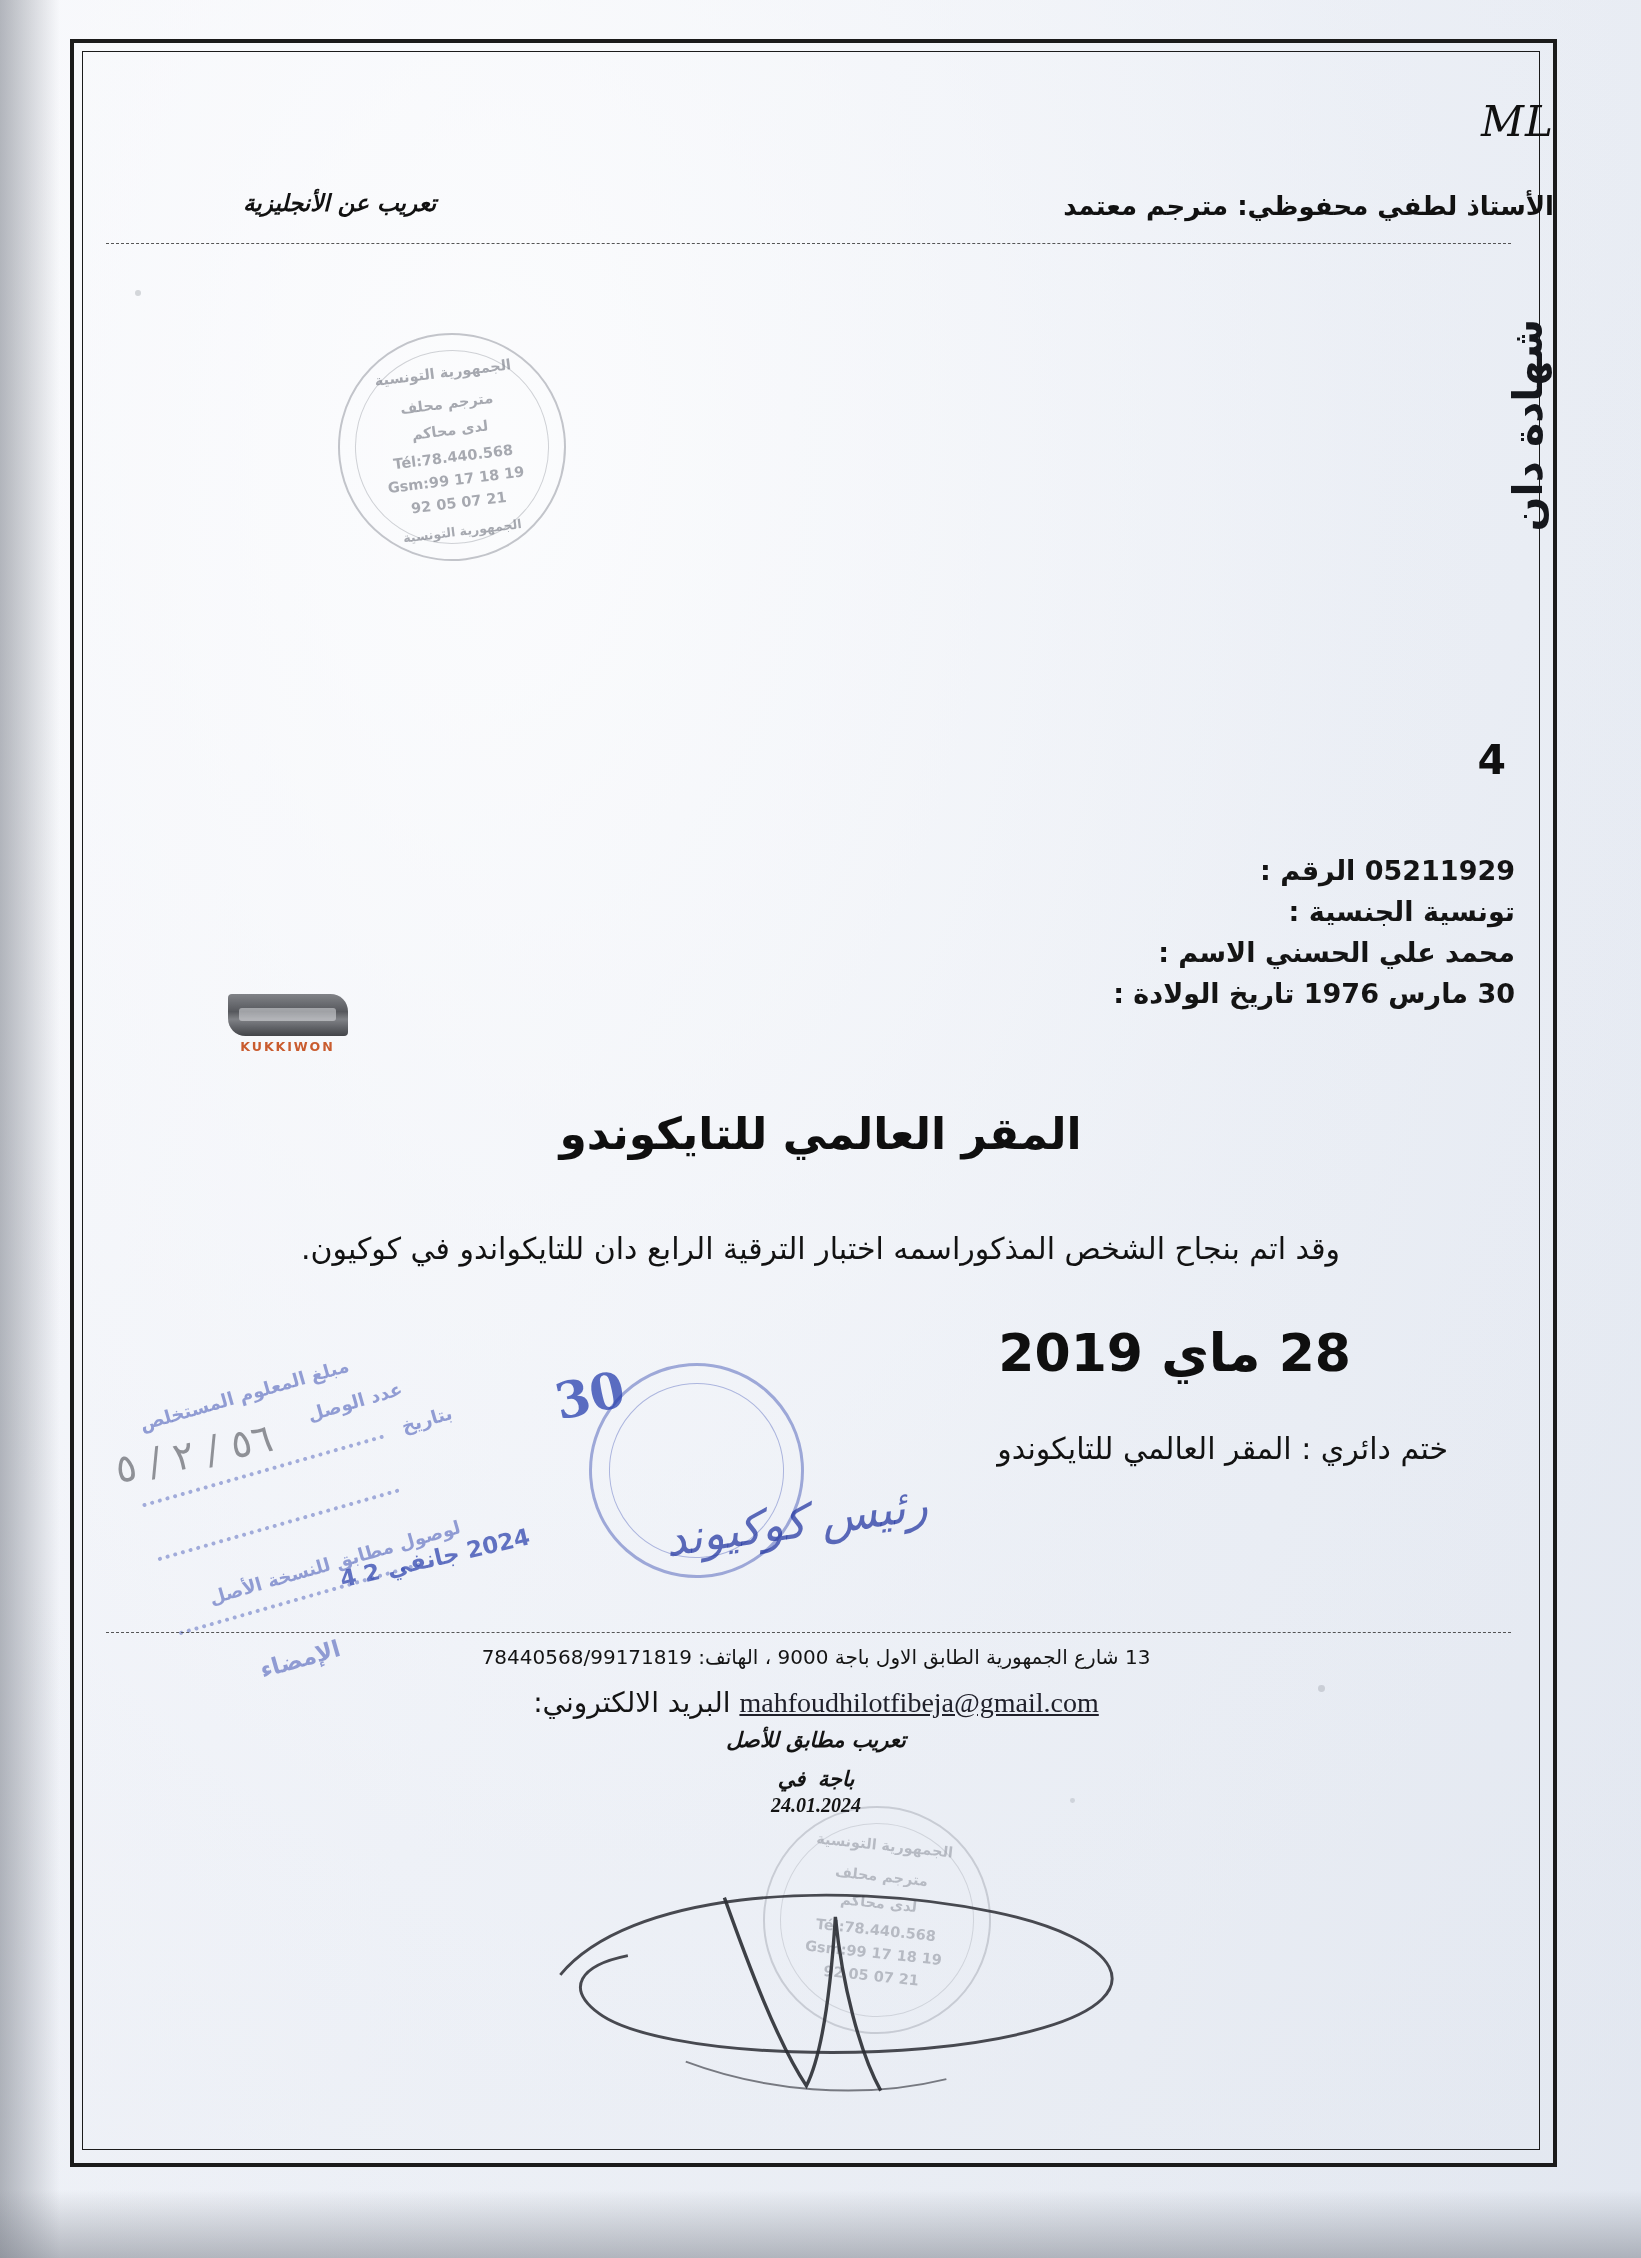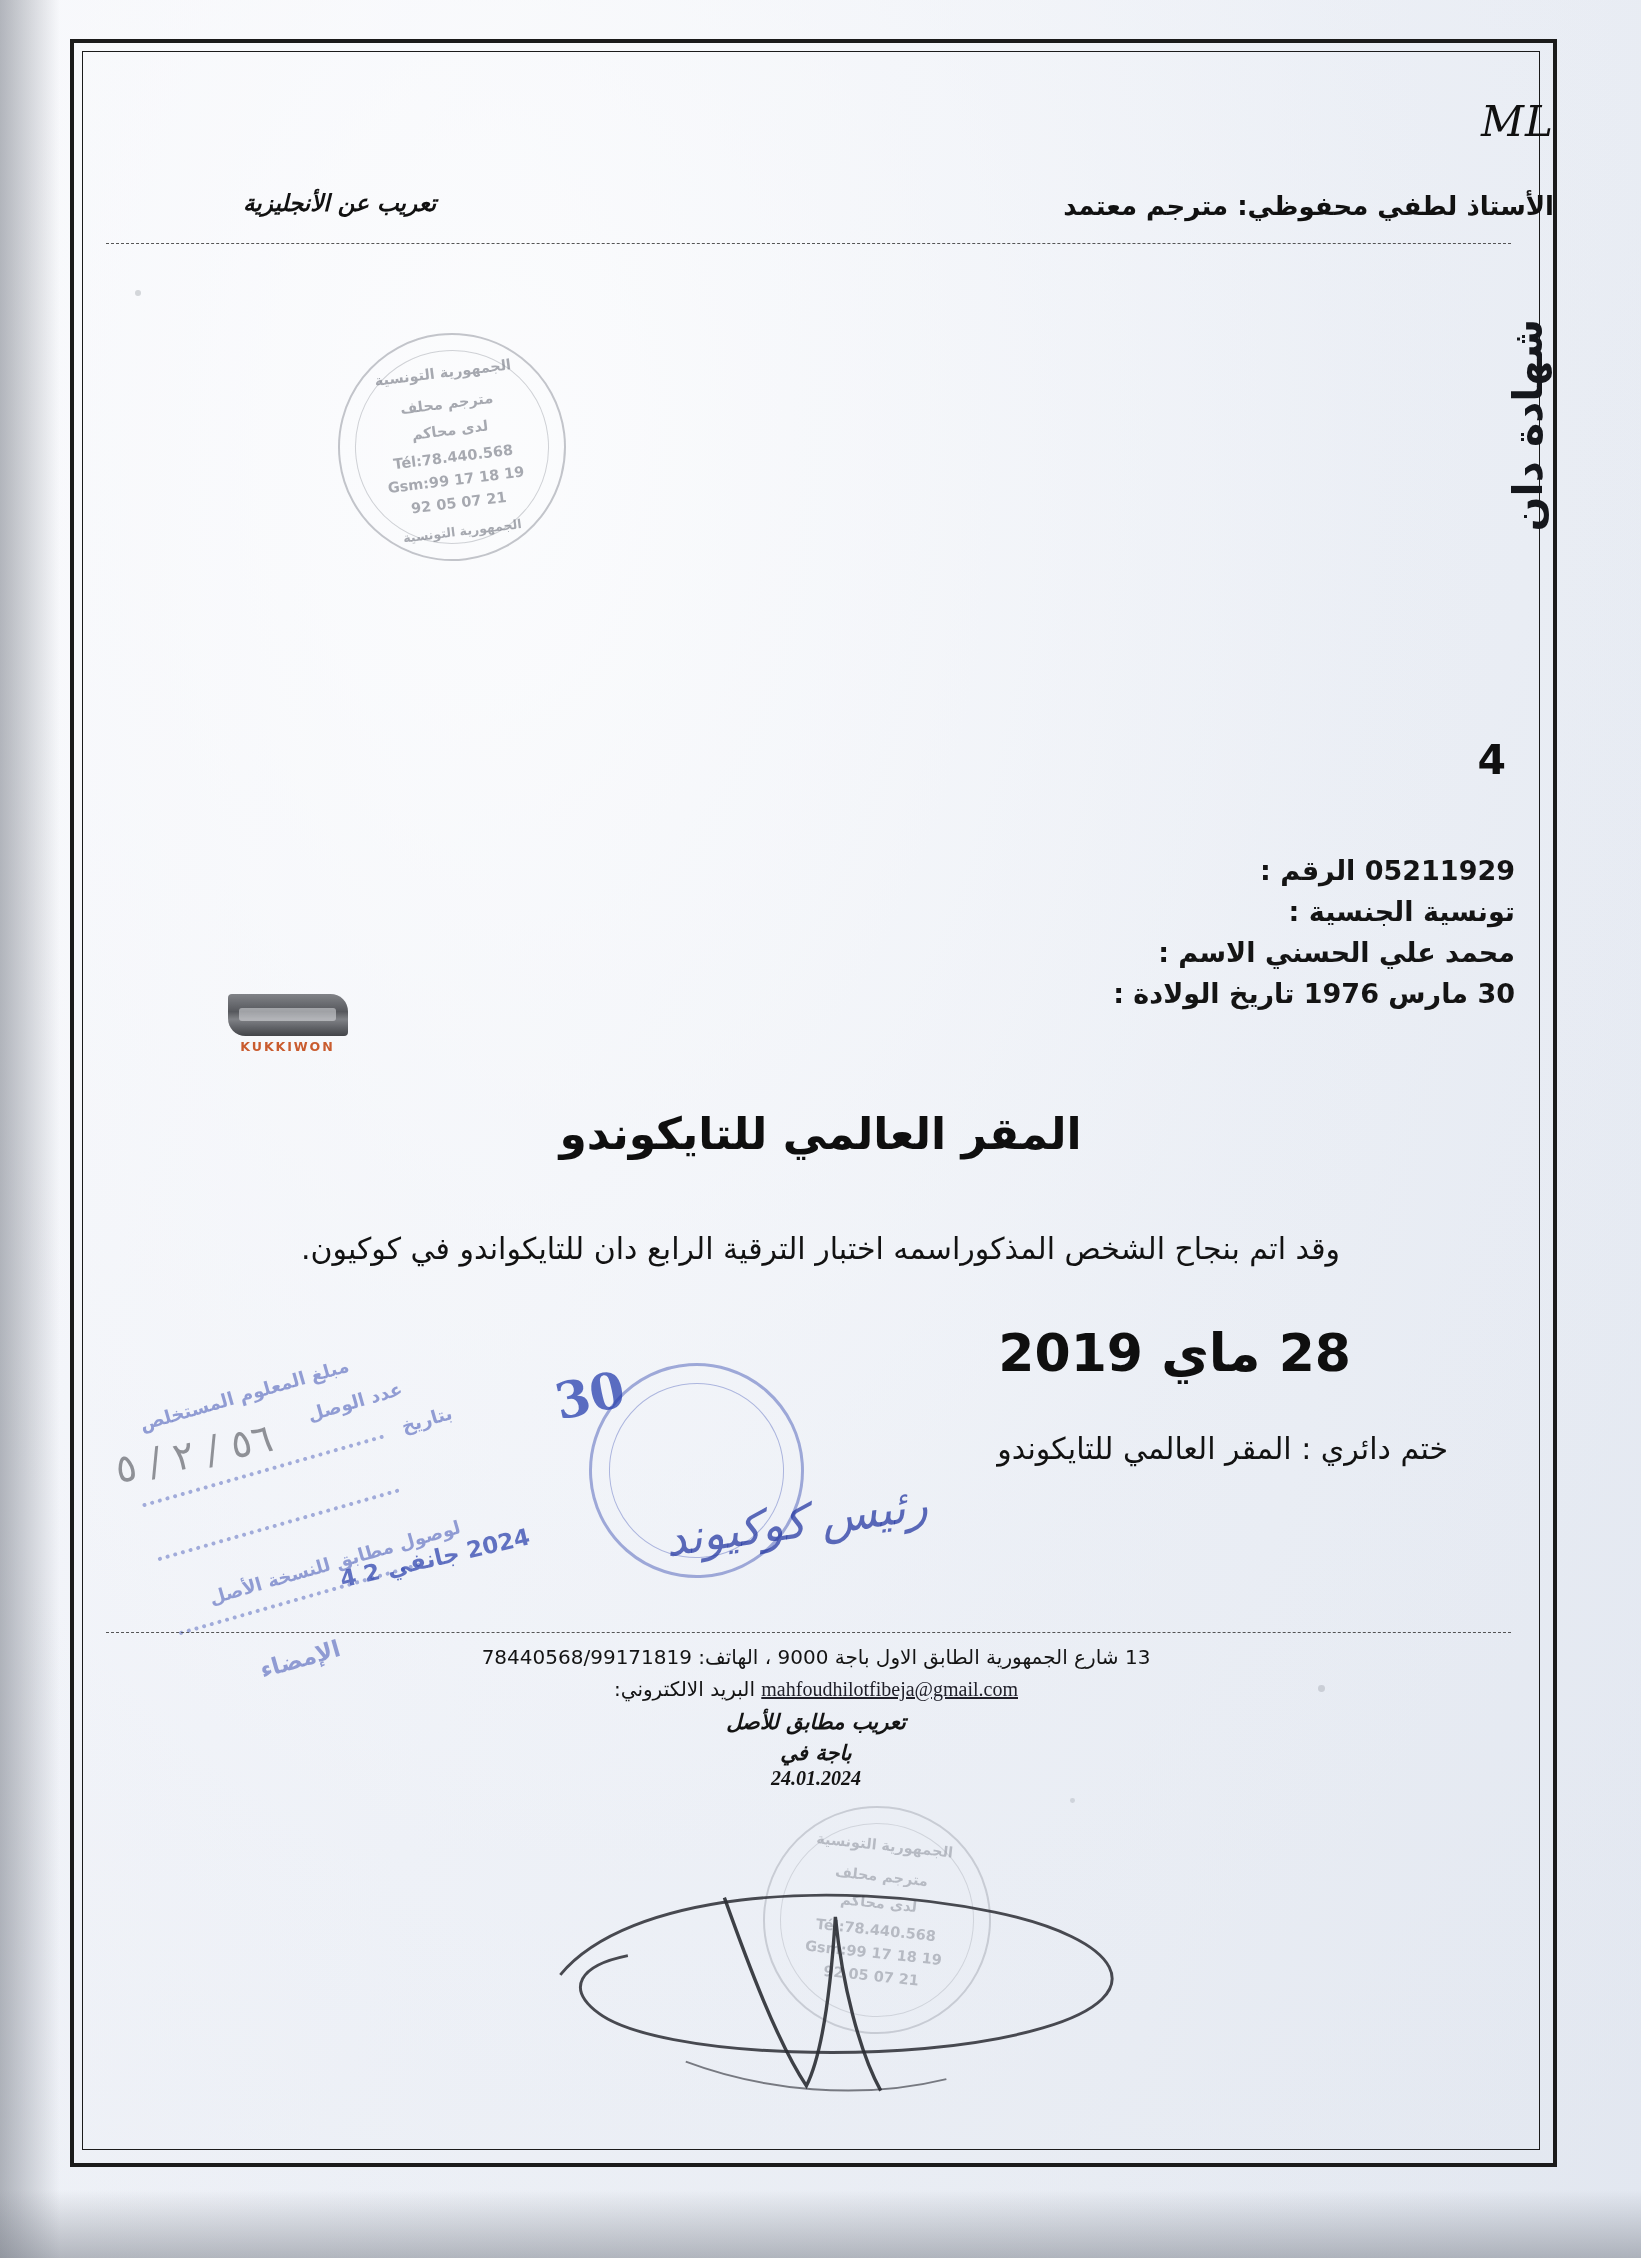"mahfoudhilotfibeja@gmail.com البريد" .footer .mail { font-size: 20px -> 28px; margin-top: 8px -> 17px }
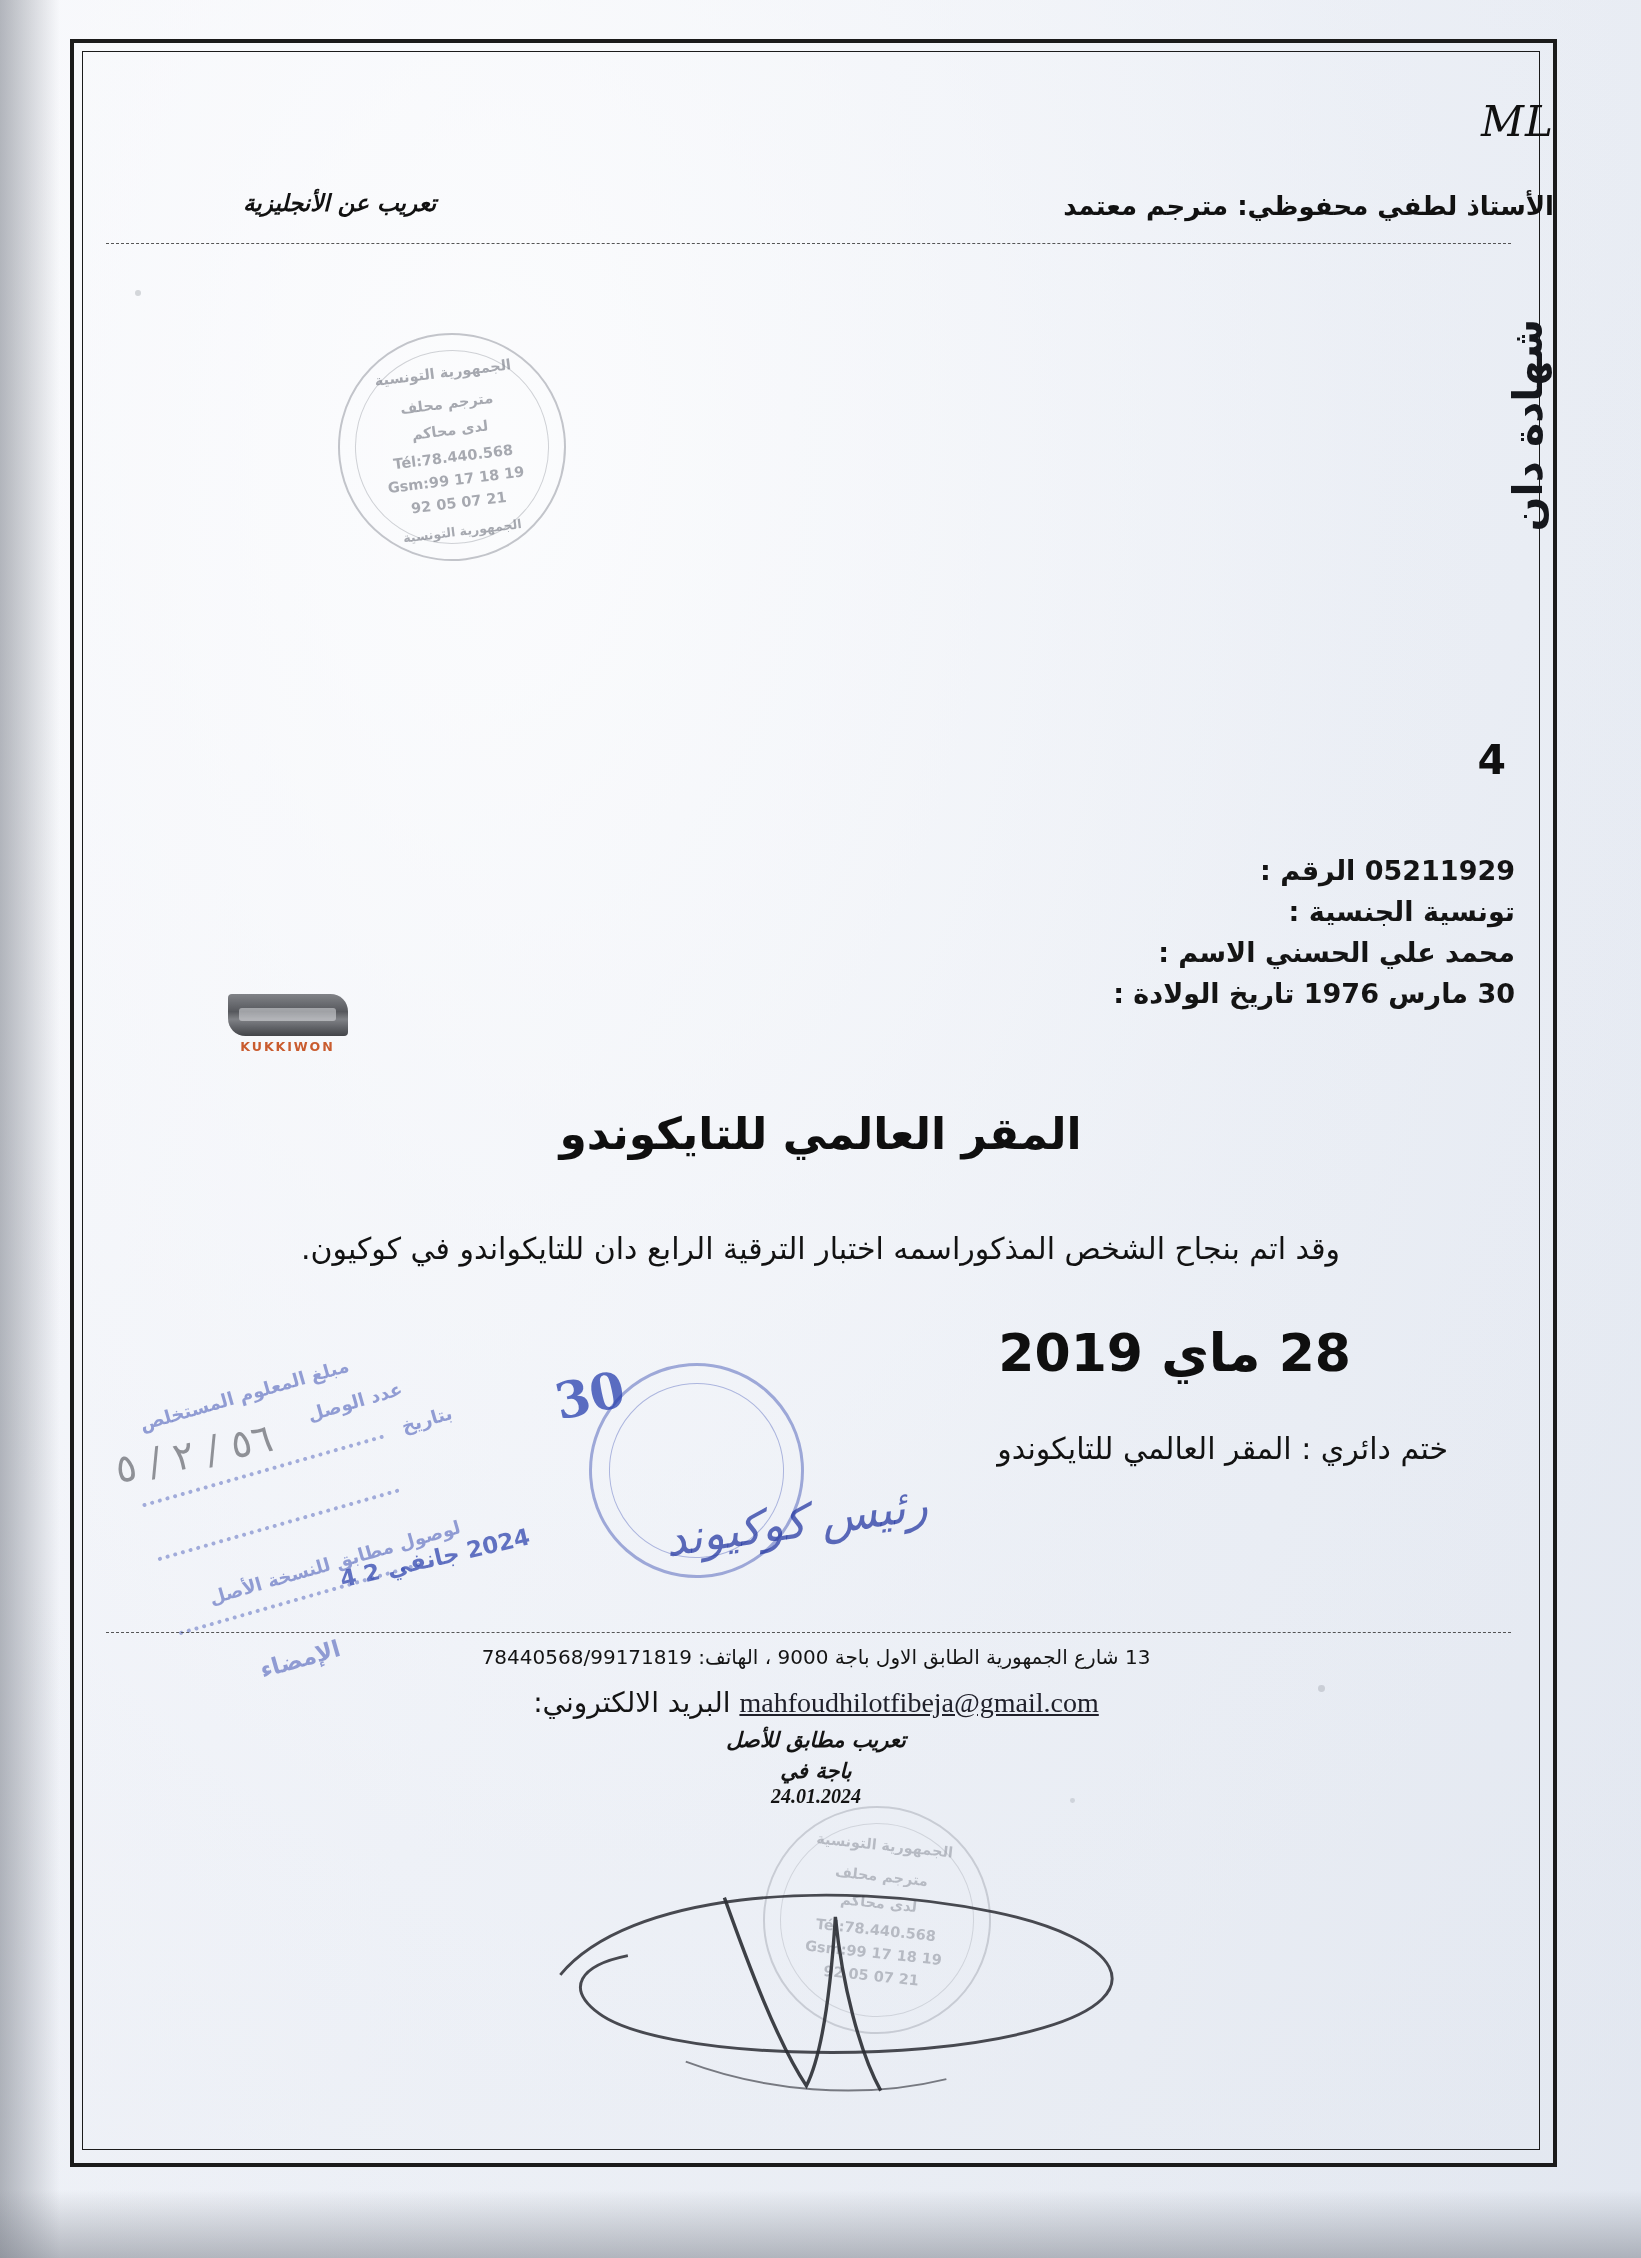"باجة في" .footer .certif .d2 { font-family: none -> Liberation Mono, monospace; margin-top: 6px -> 15px }
